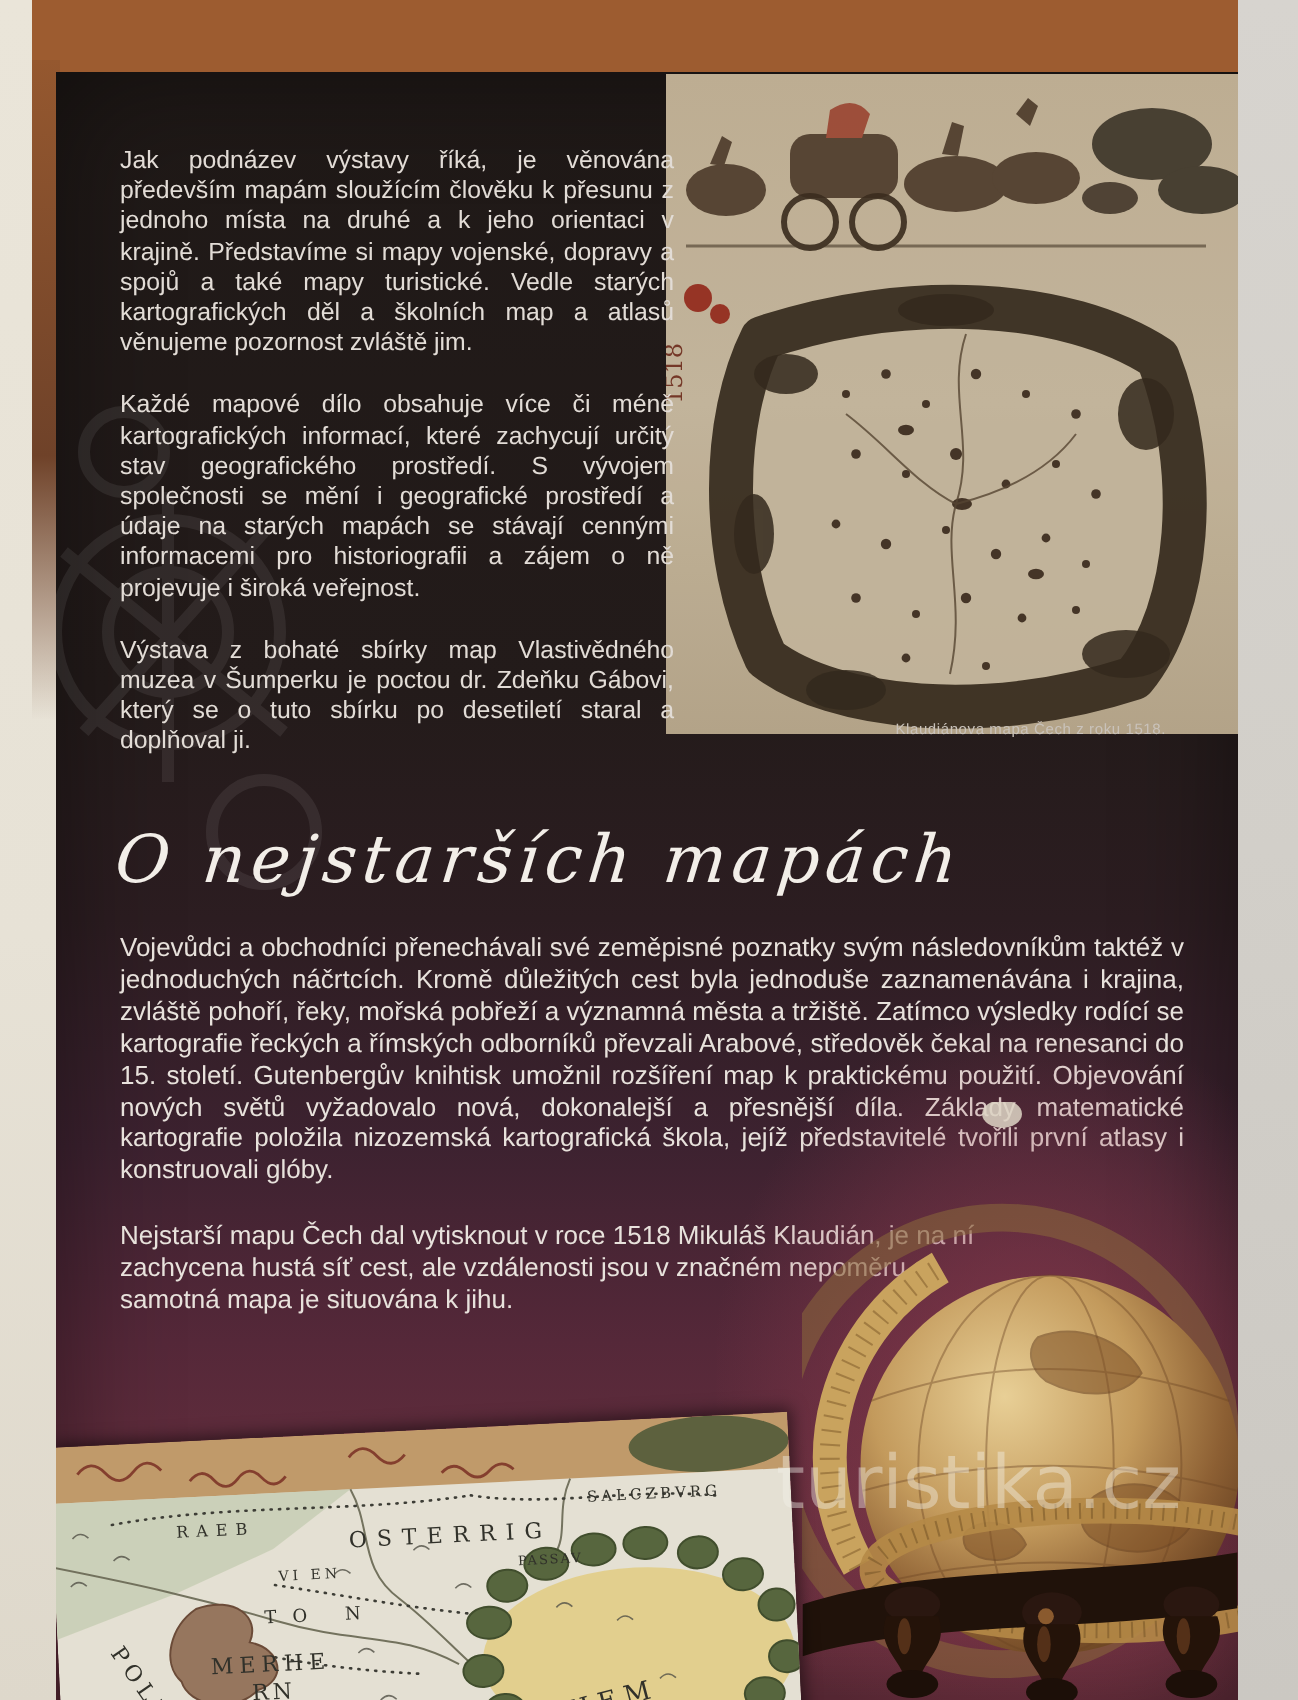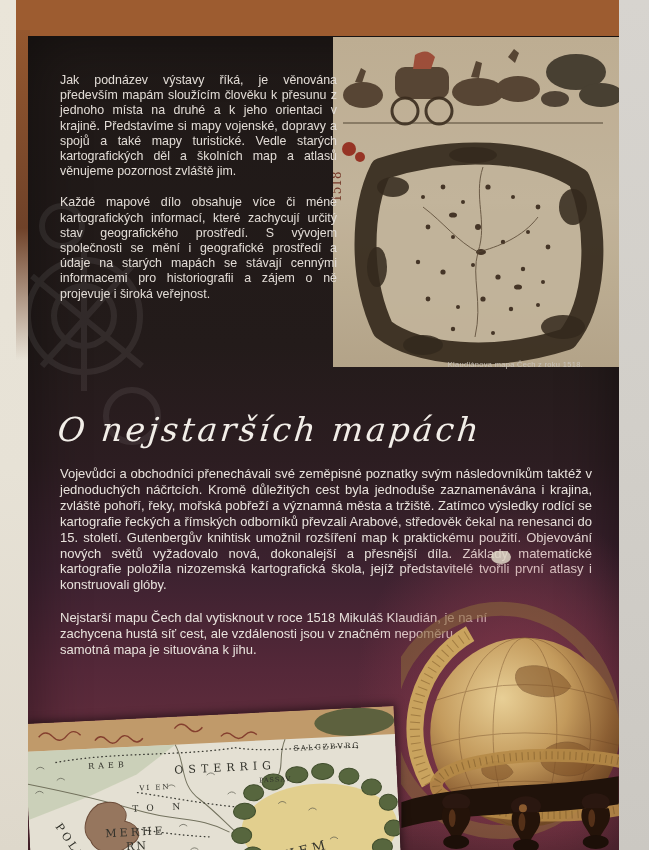"Výstava z bohaté sbírky map" p { html: none -> <p>Výstava z bohaté sbírky map Vlastivědného muzea v Šumperku je poctou dr. Zdeňku Gábovi, který se o tuto sbírku po desetiletí staral a doplňoval ji.</p> }
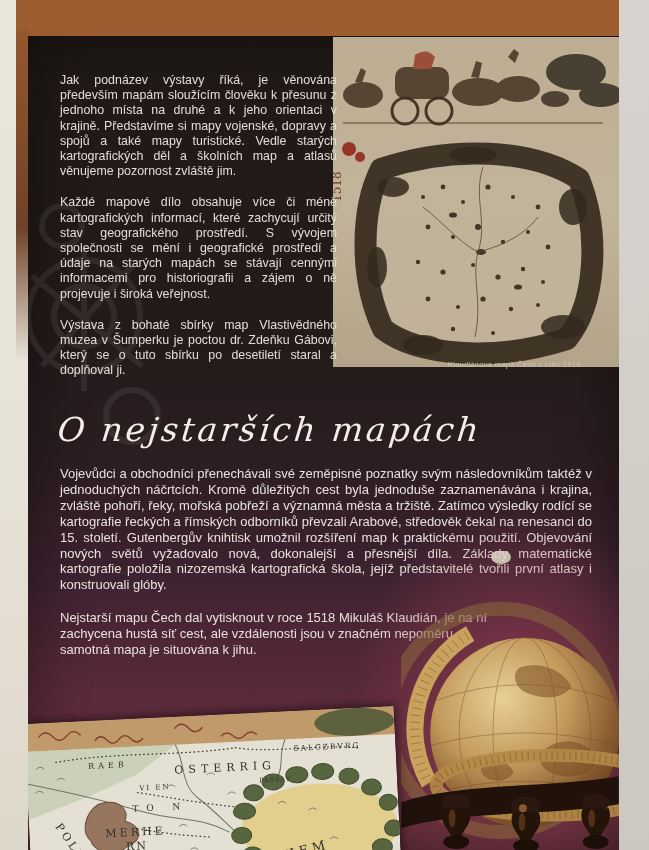"turistika.cz" div.abs { html: none -> <div>turistika.cz</div> }
